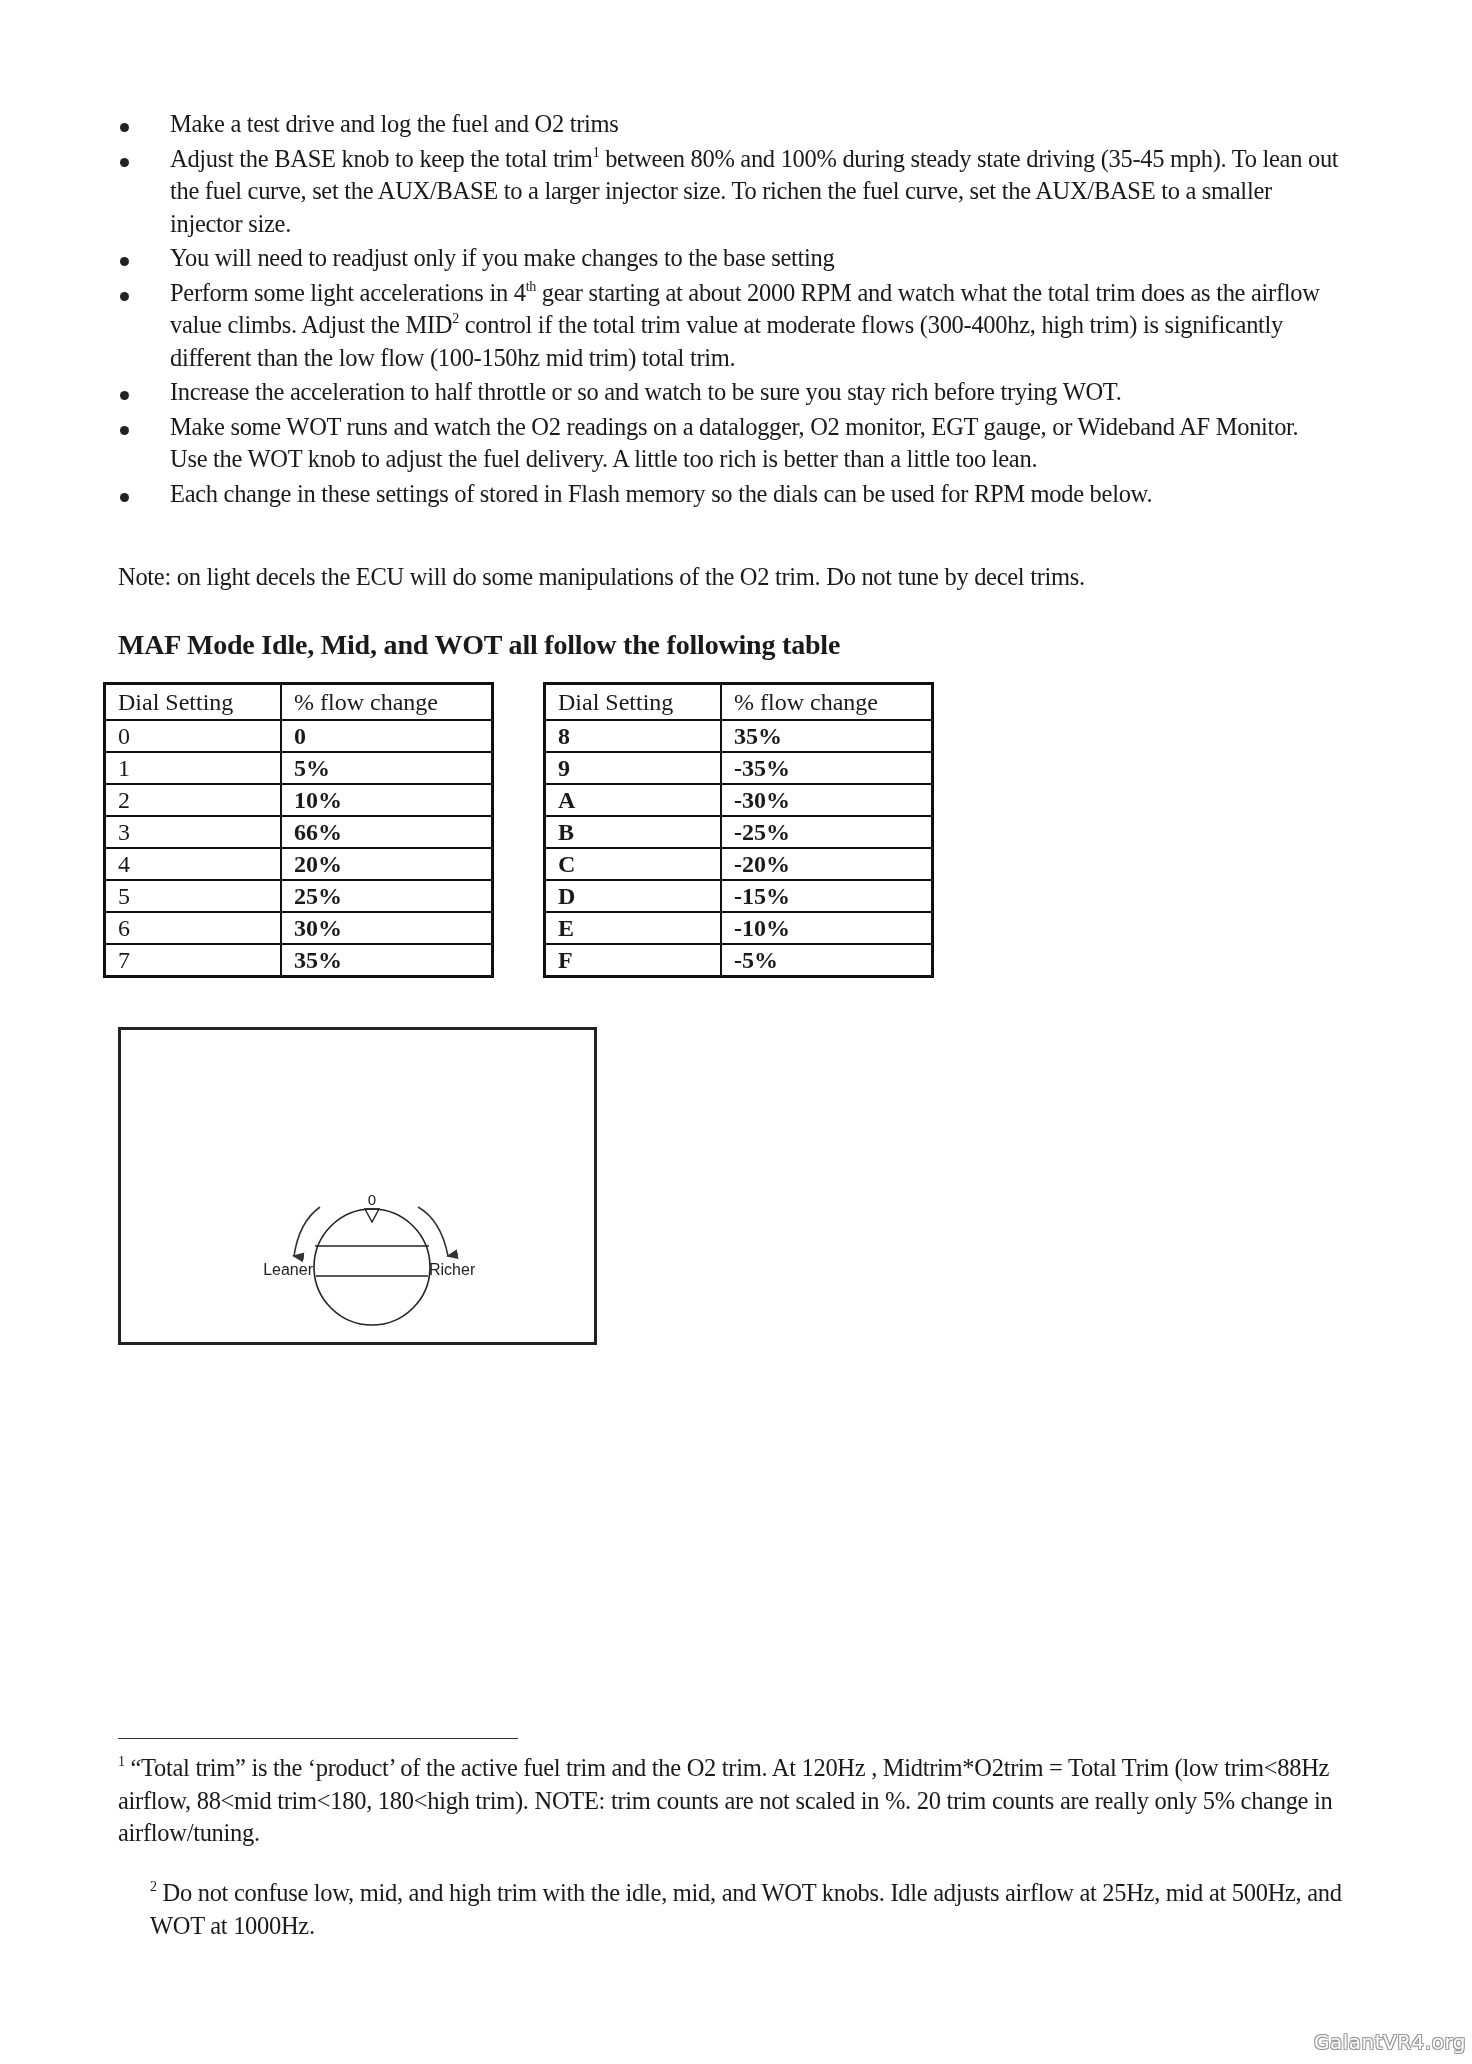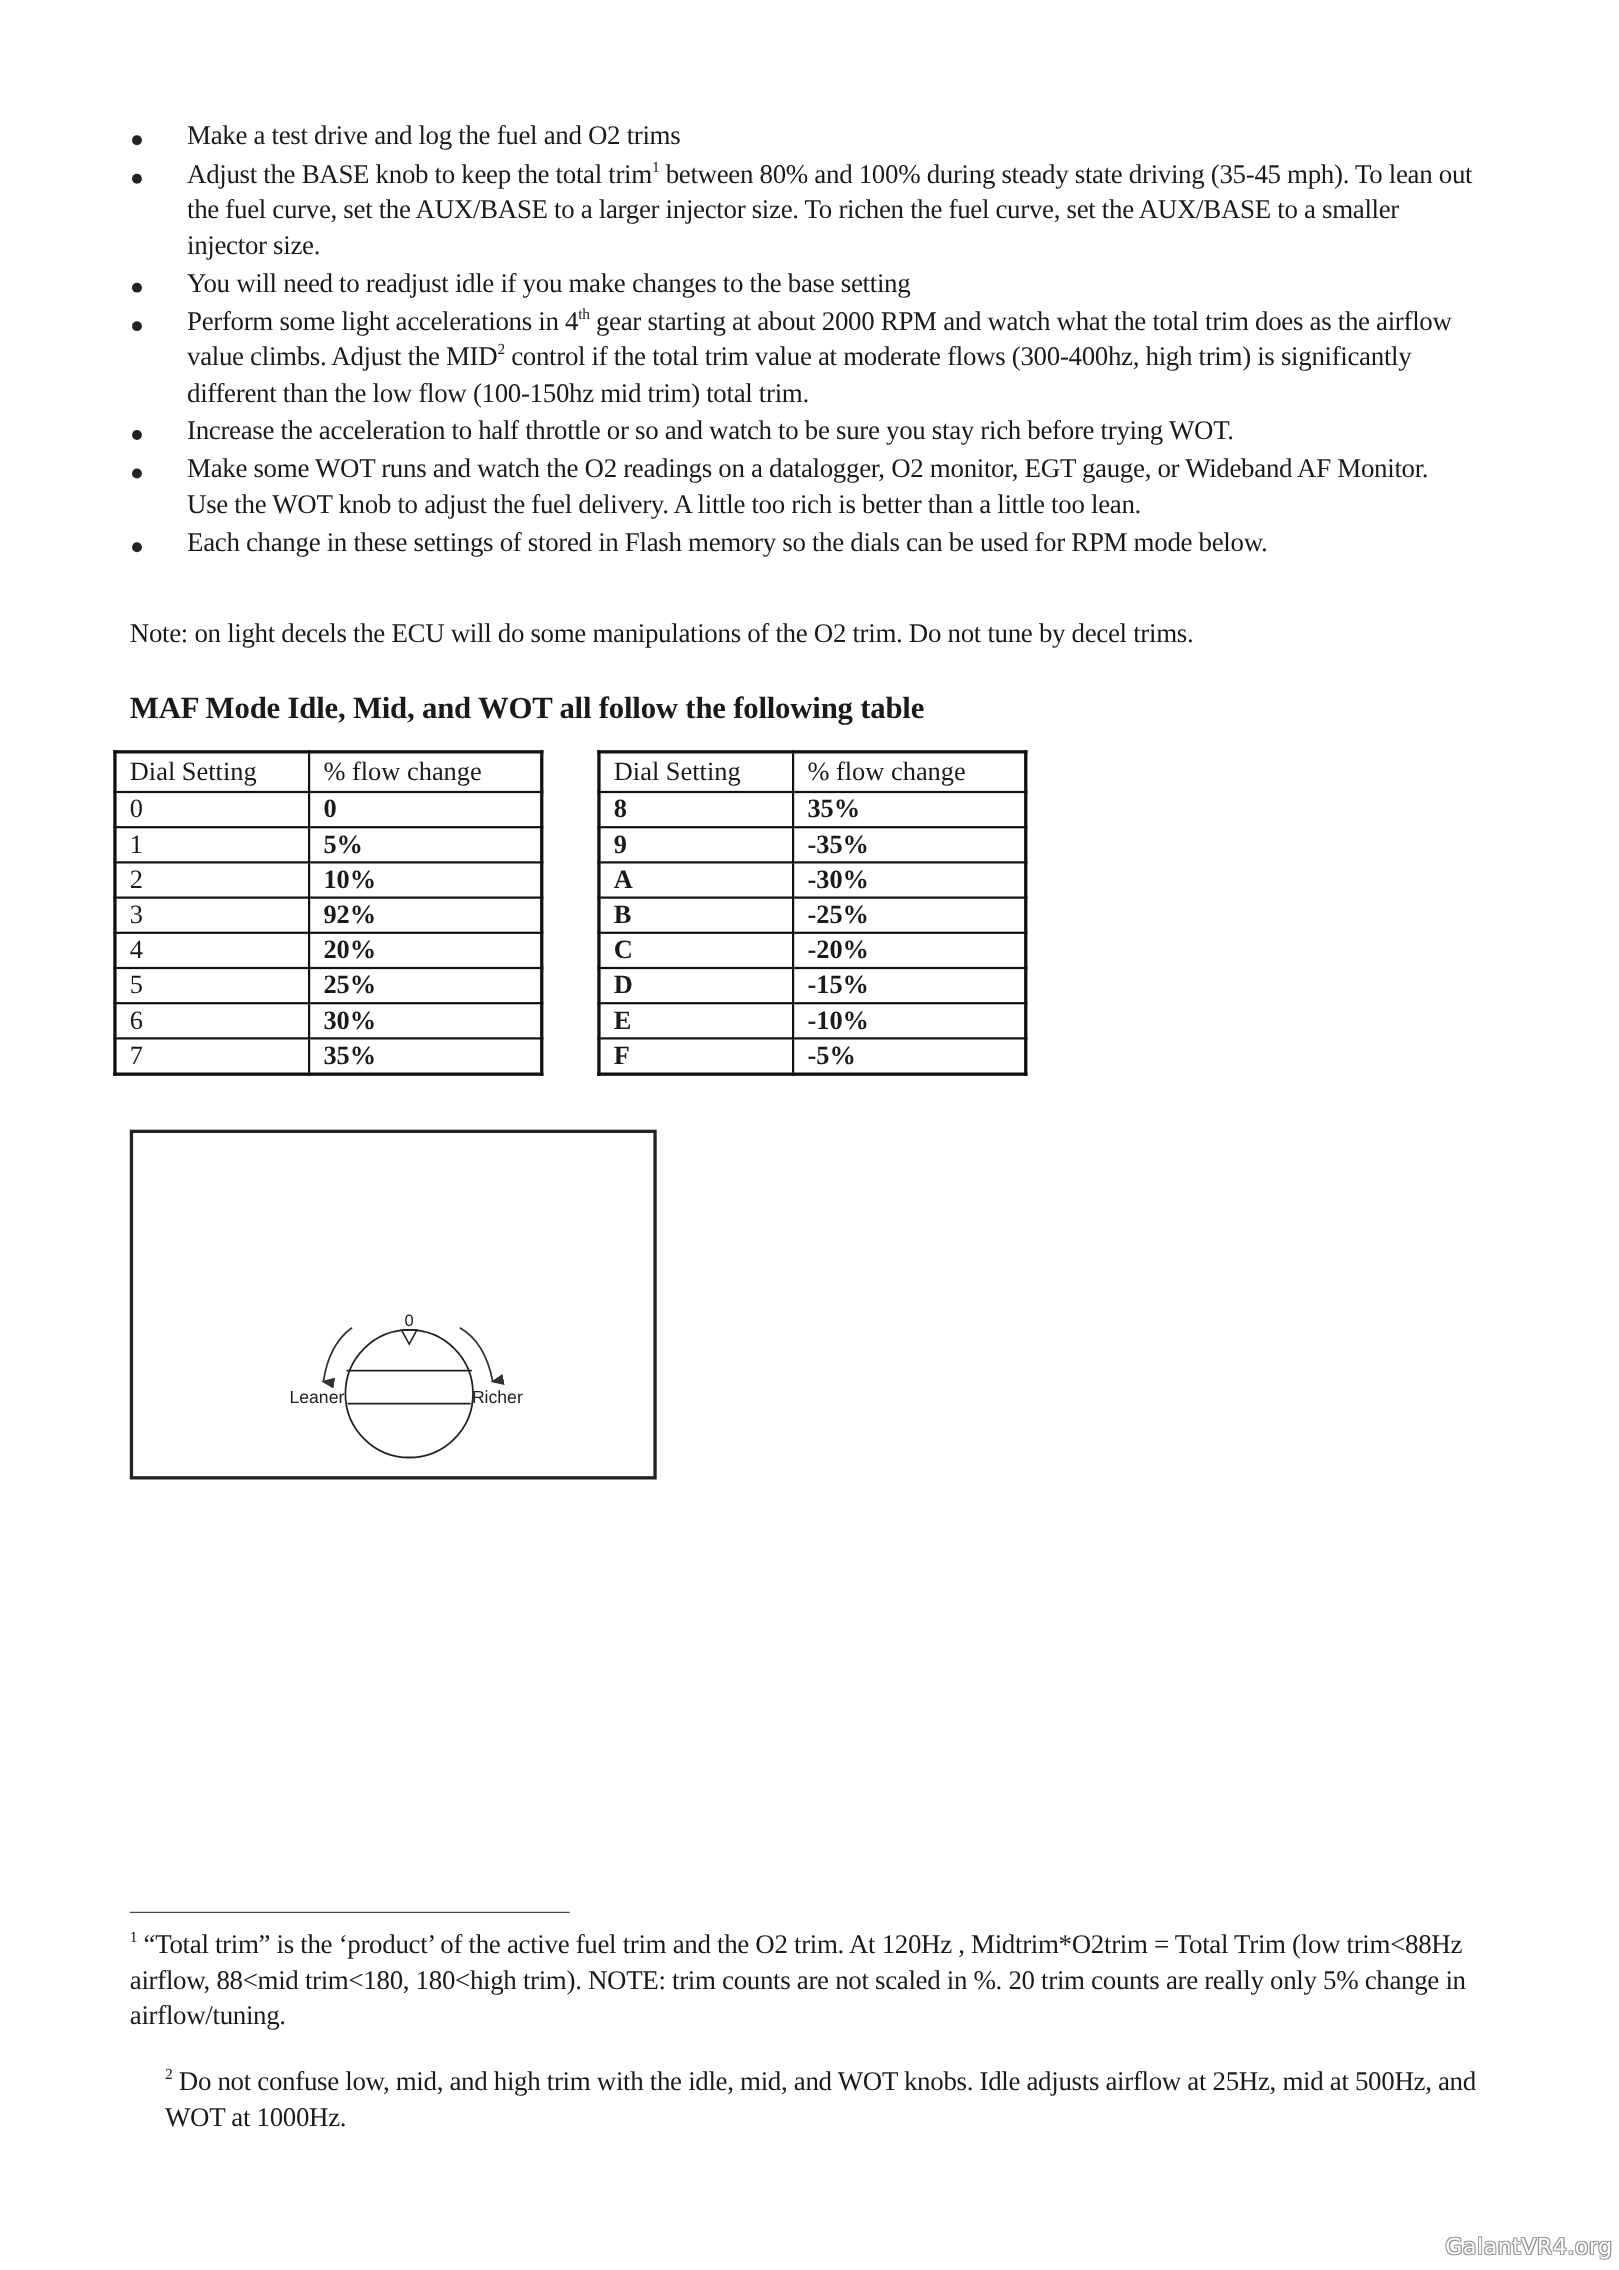"You will need to readjust" span { text: idle -> only }
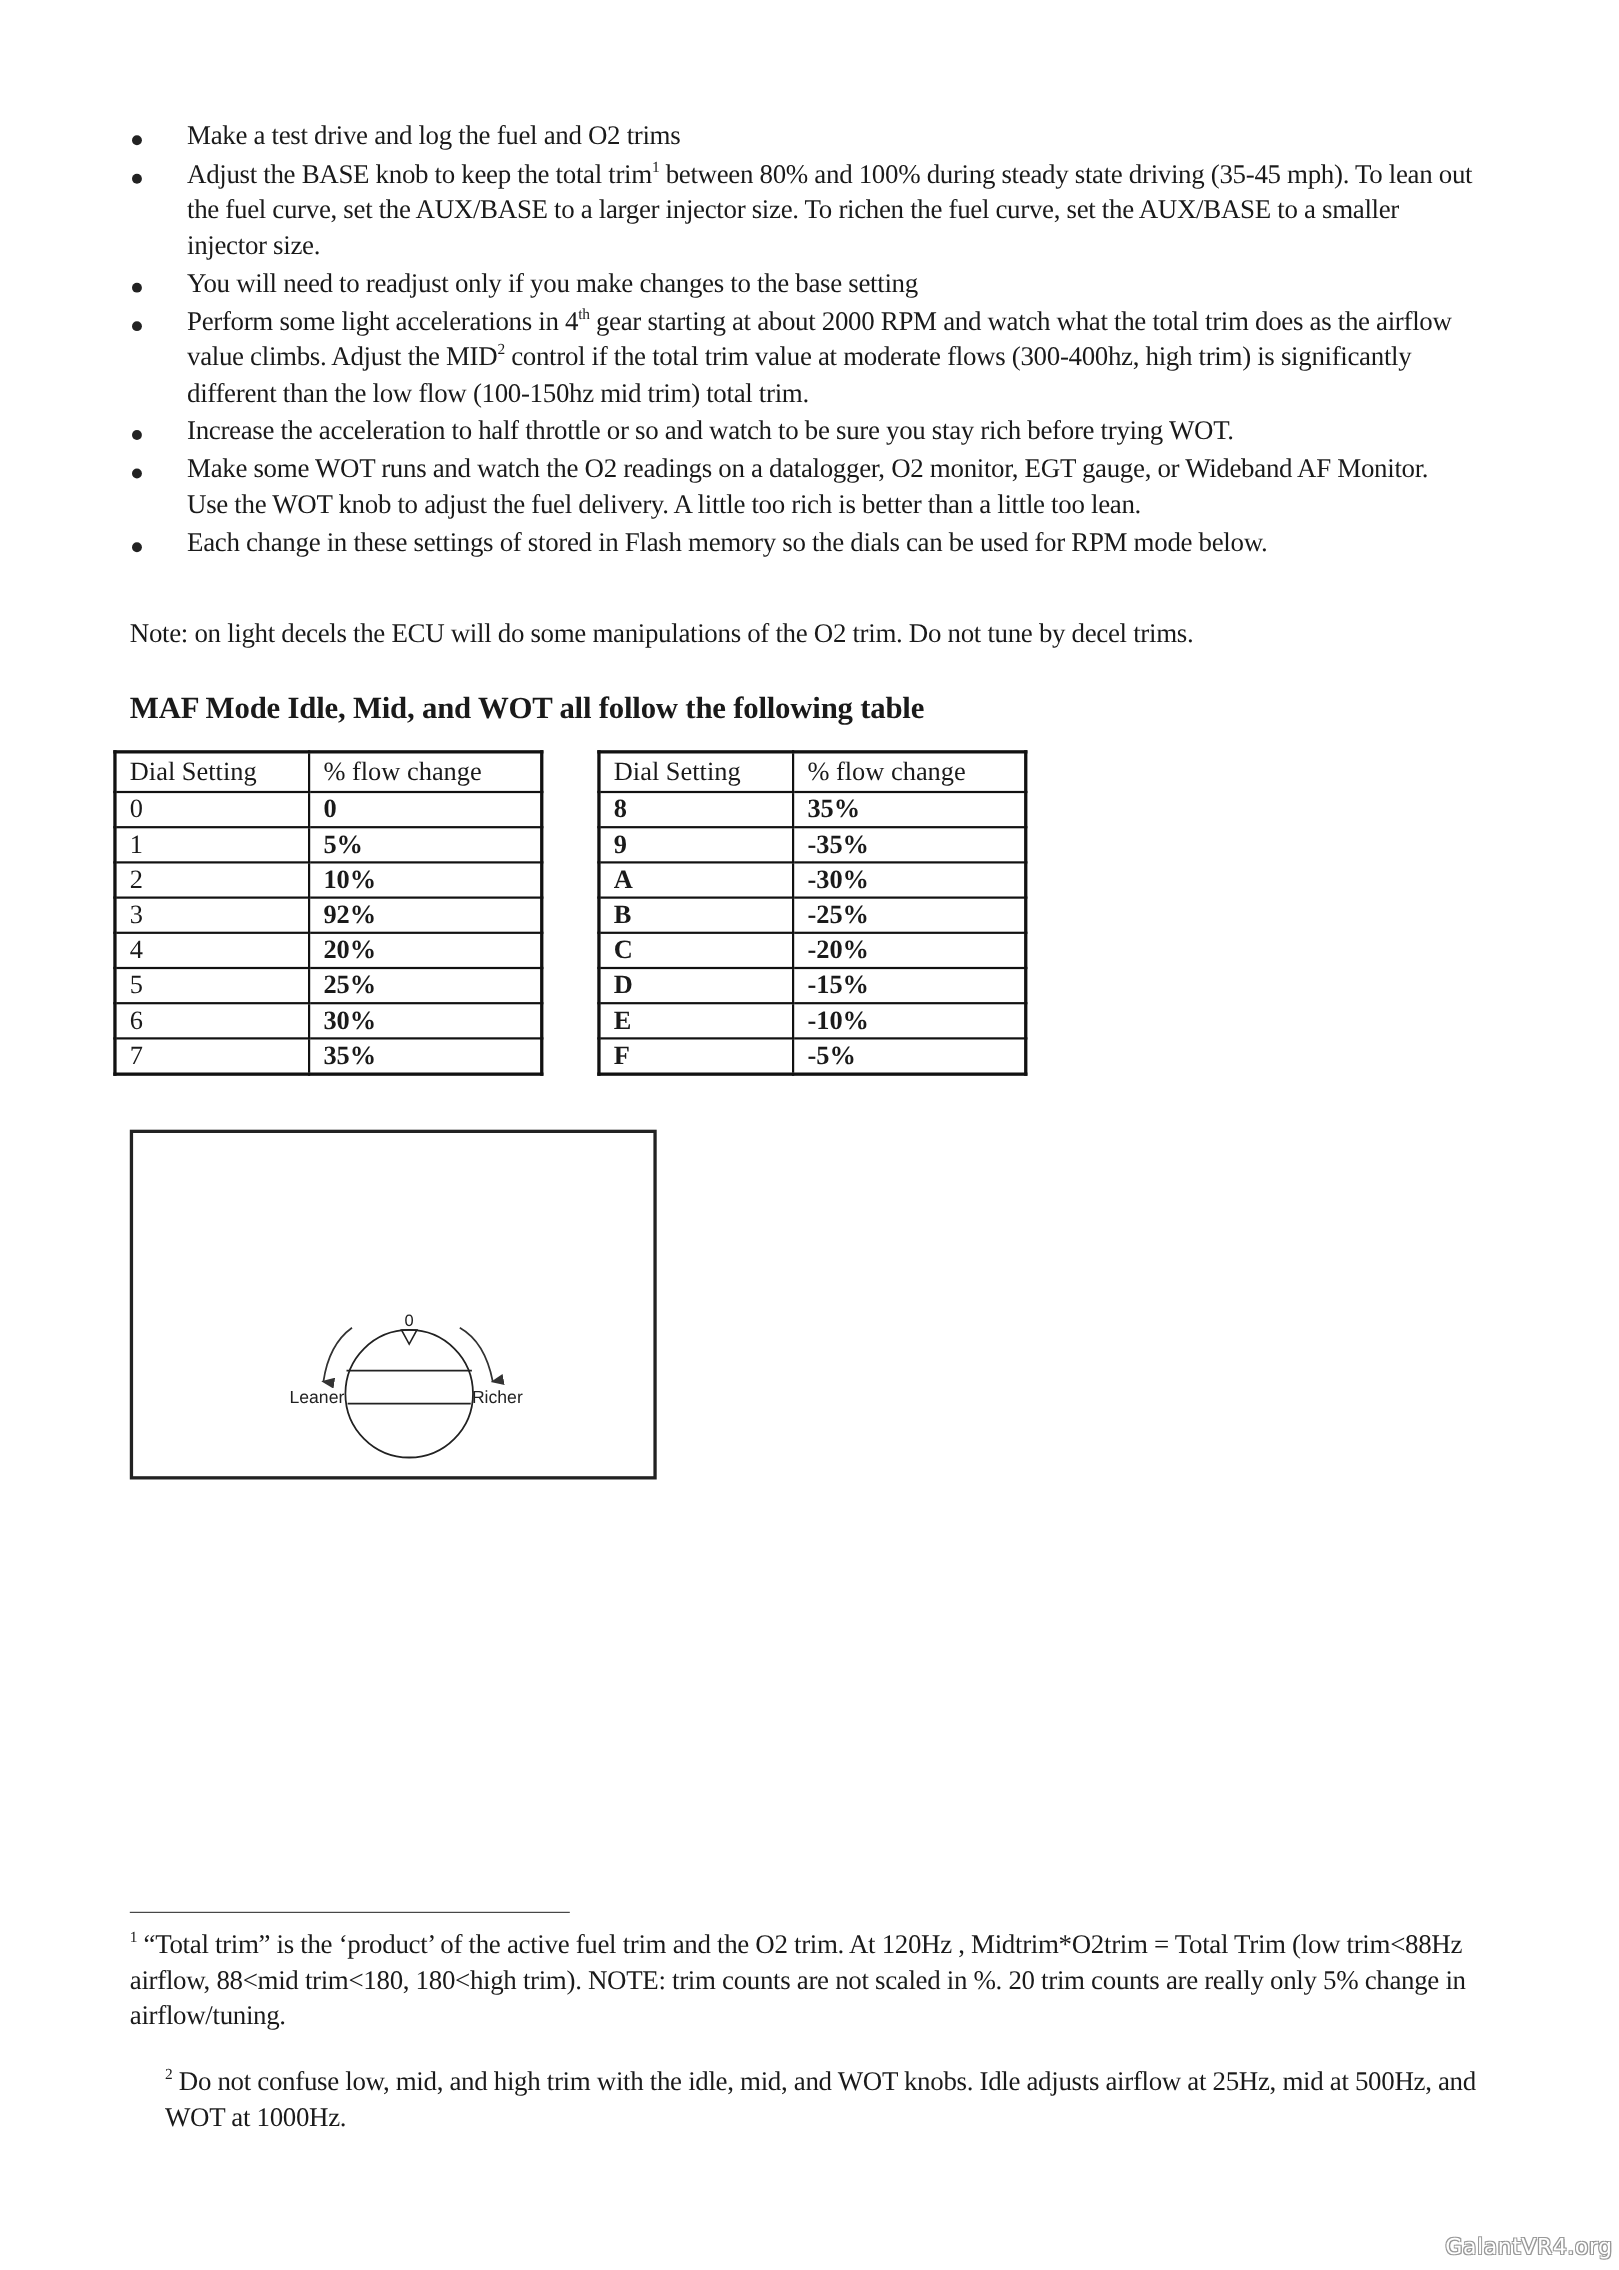"92%" td.val { text: 92% -> 66% }
